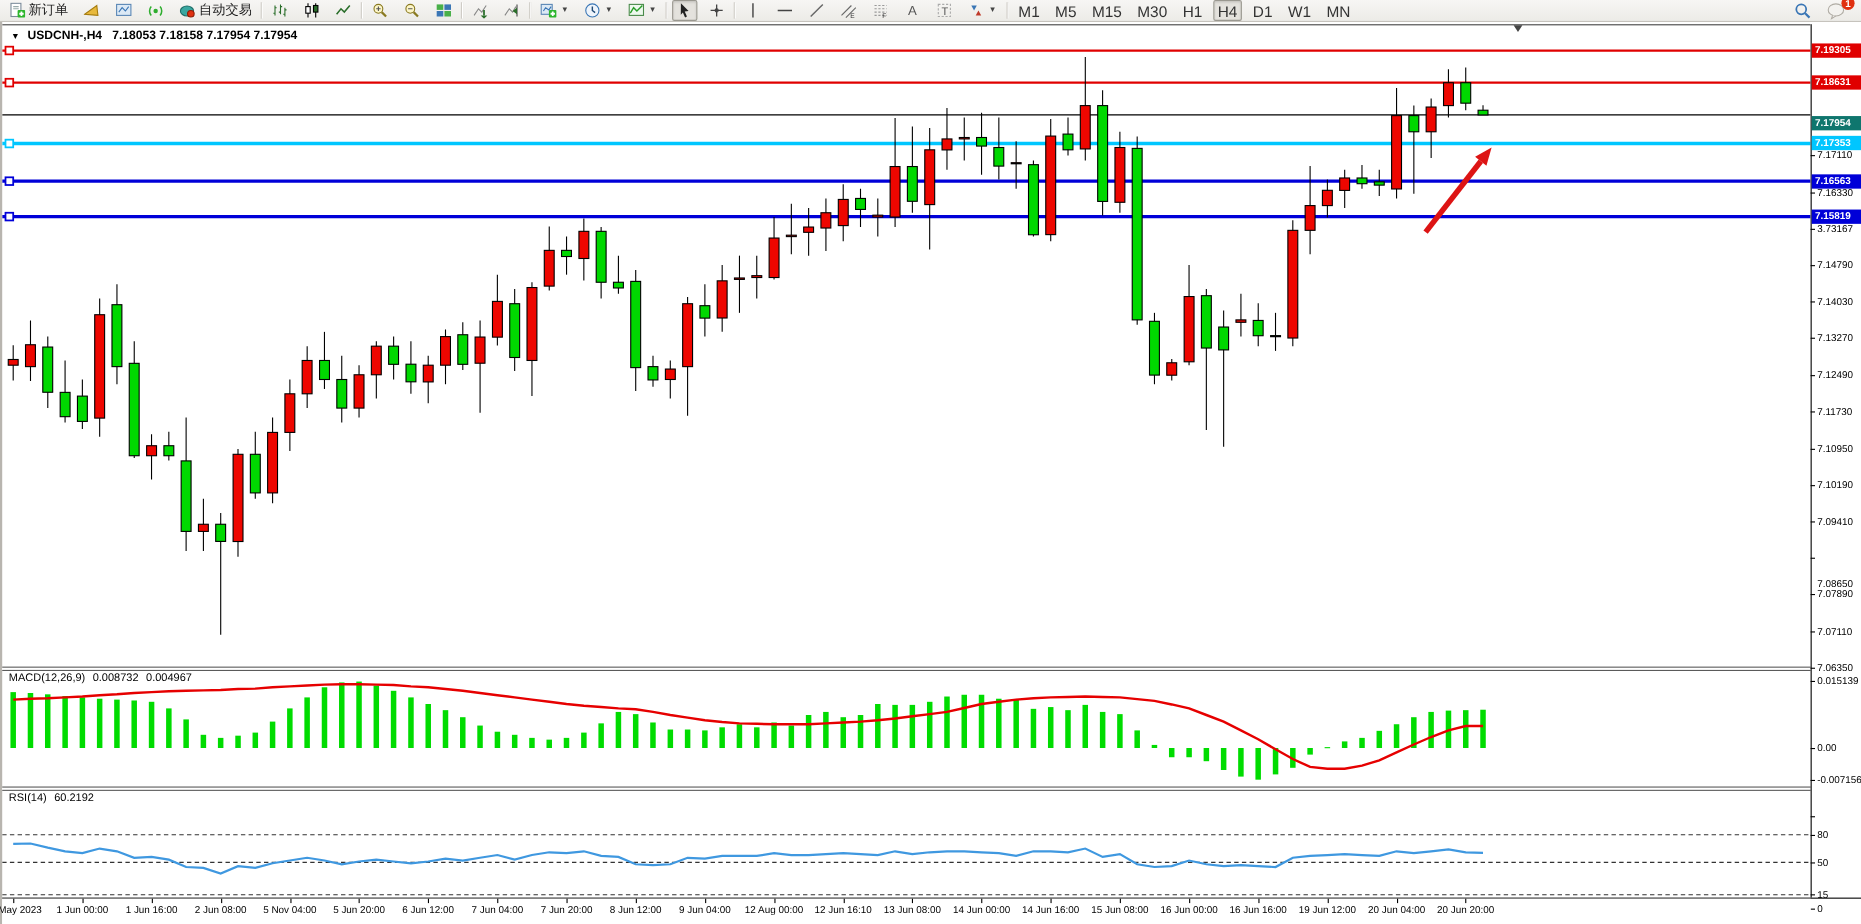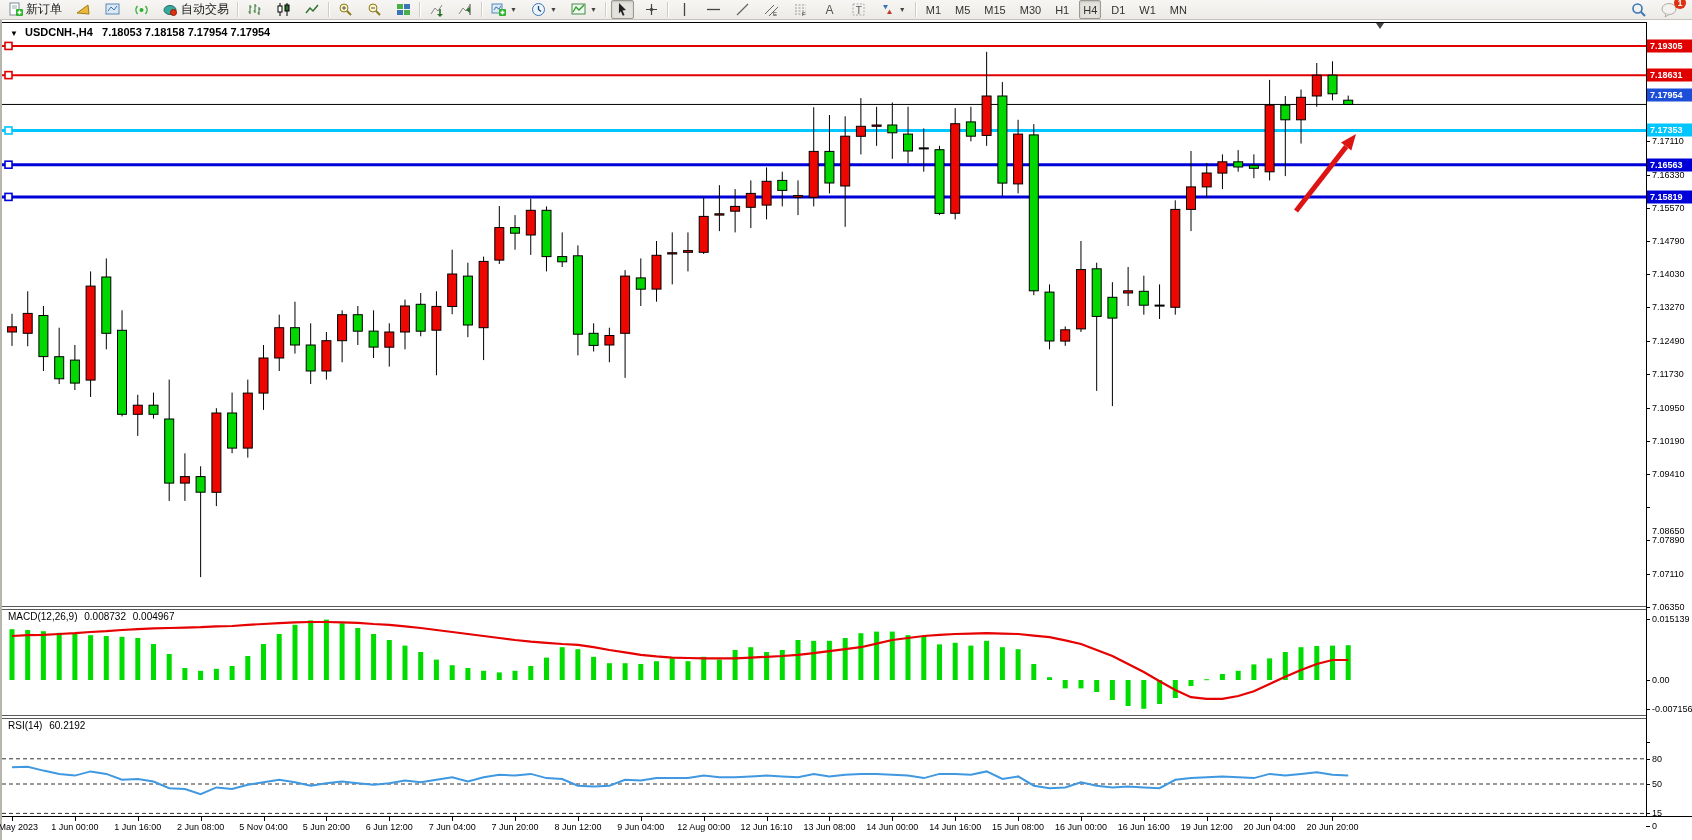"M1" .tb-tf .lbl { font-size: 11px -> 14px }
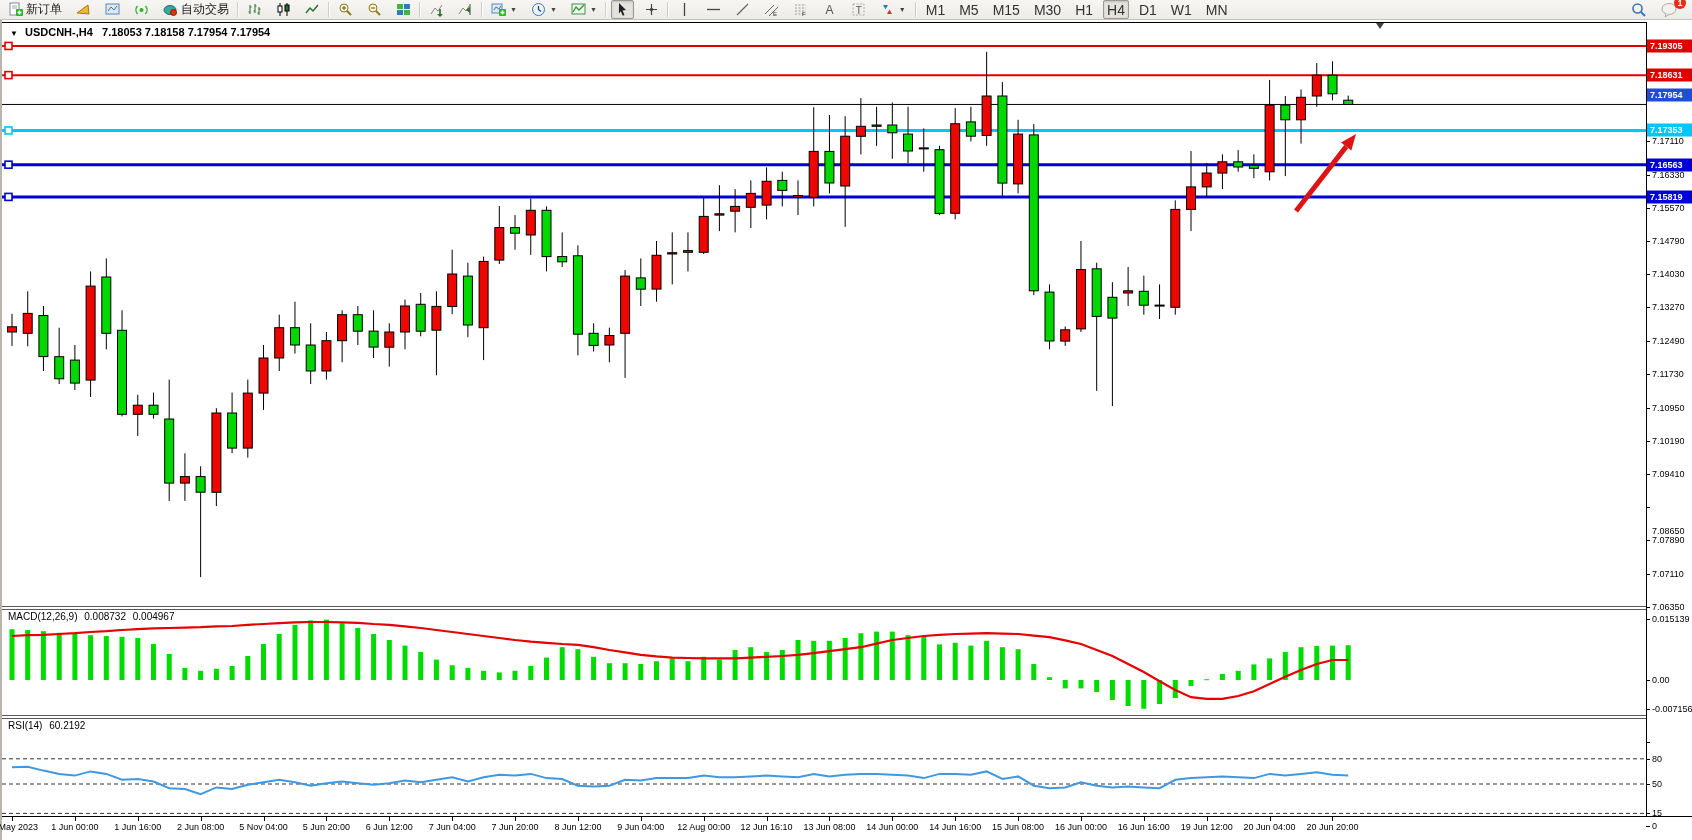"7.17954" div.plabel { background: #1d4ed8 -> #0f766e; top: 75px -> 92px }
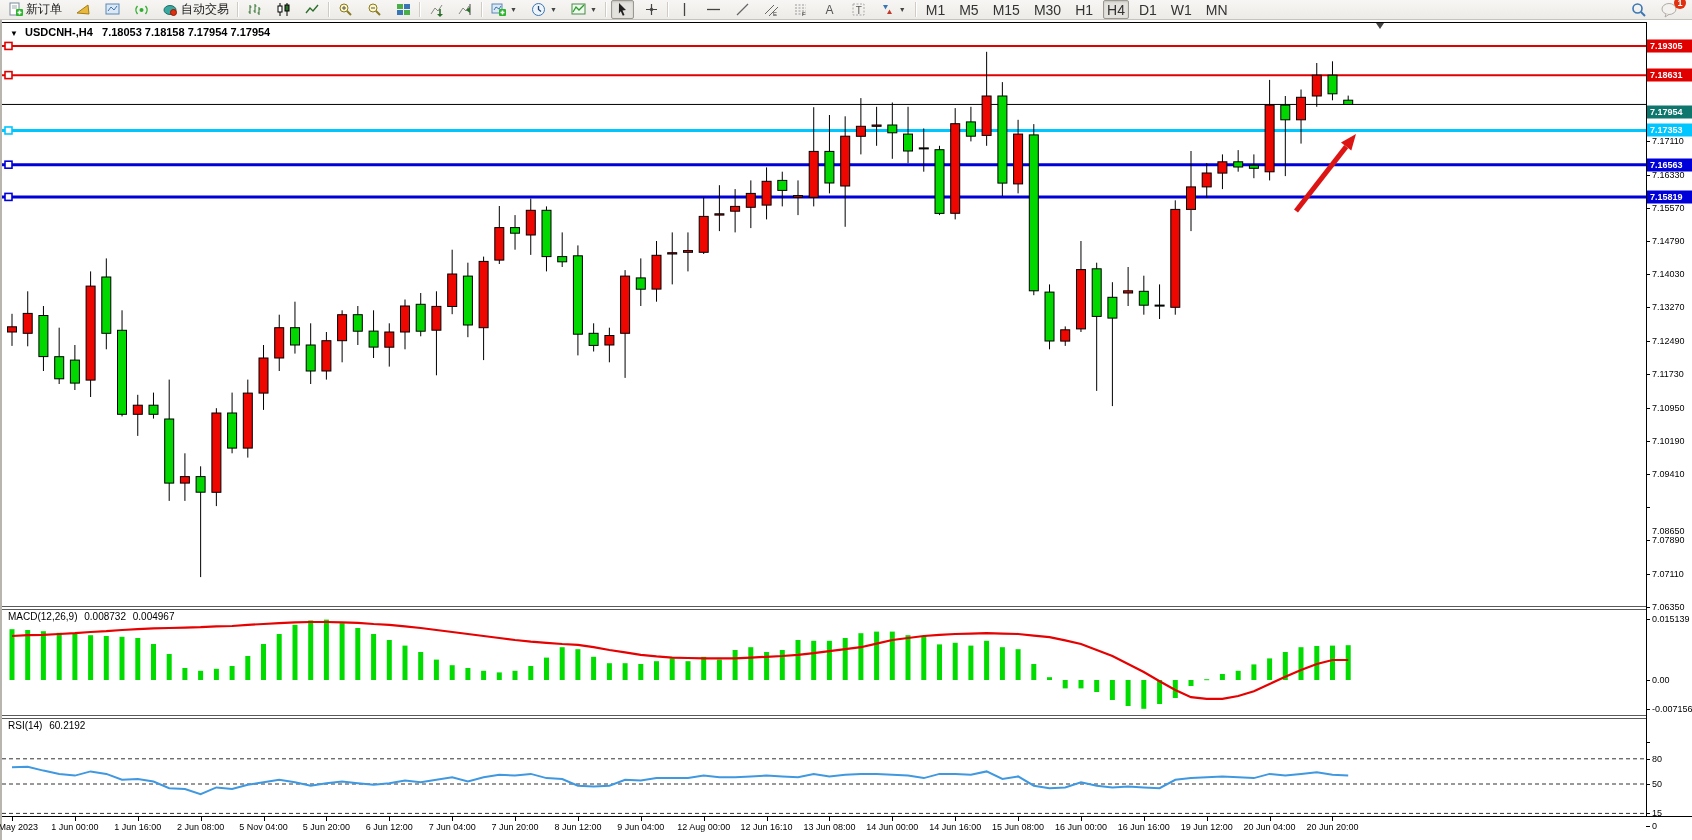"7.15570" div.ptick { text: 7.15570 -> 3.73167 }
